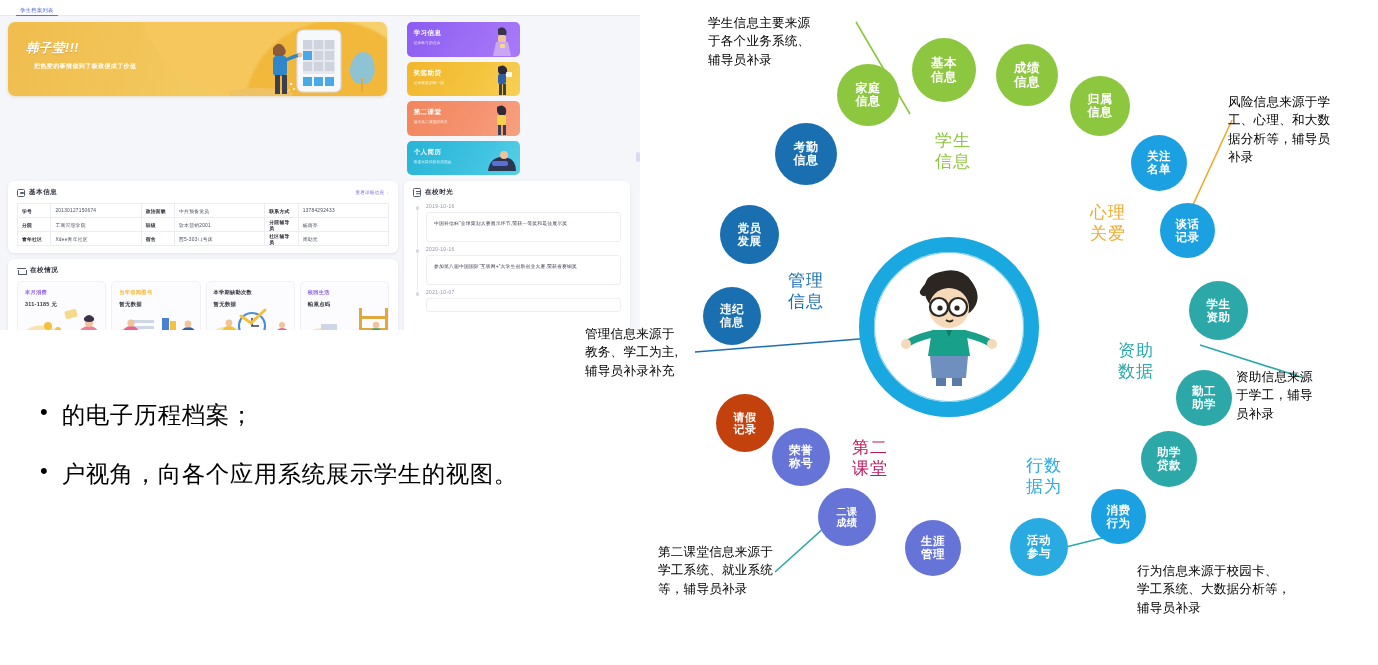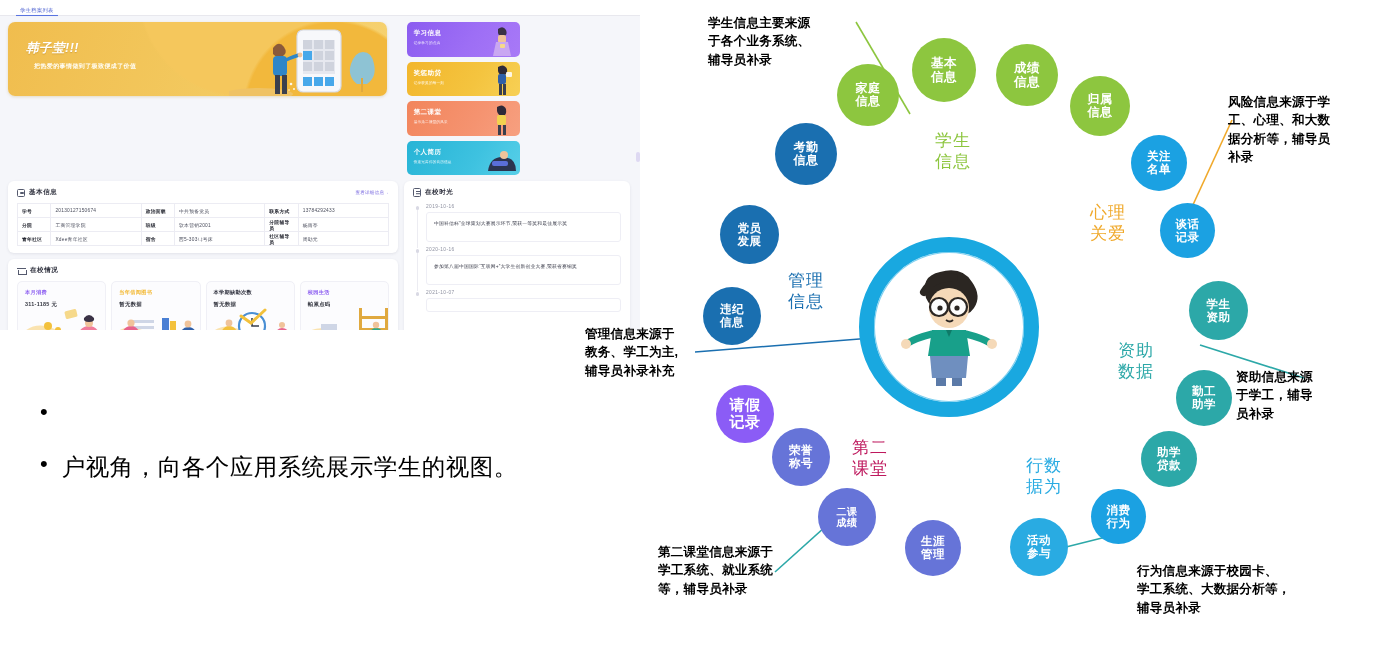"学生信息主要来源" .note { font-weight: bold -> none }
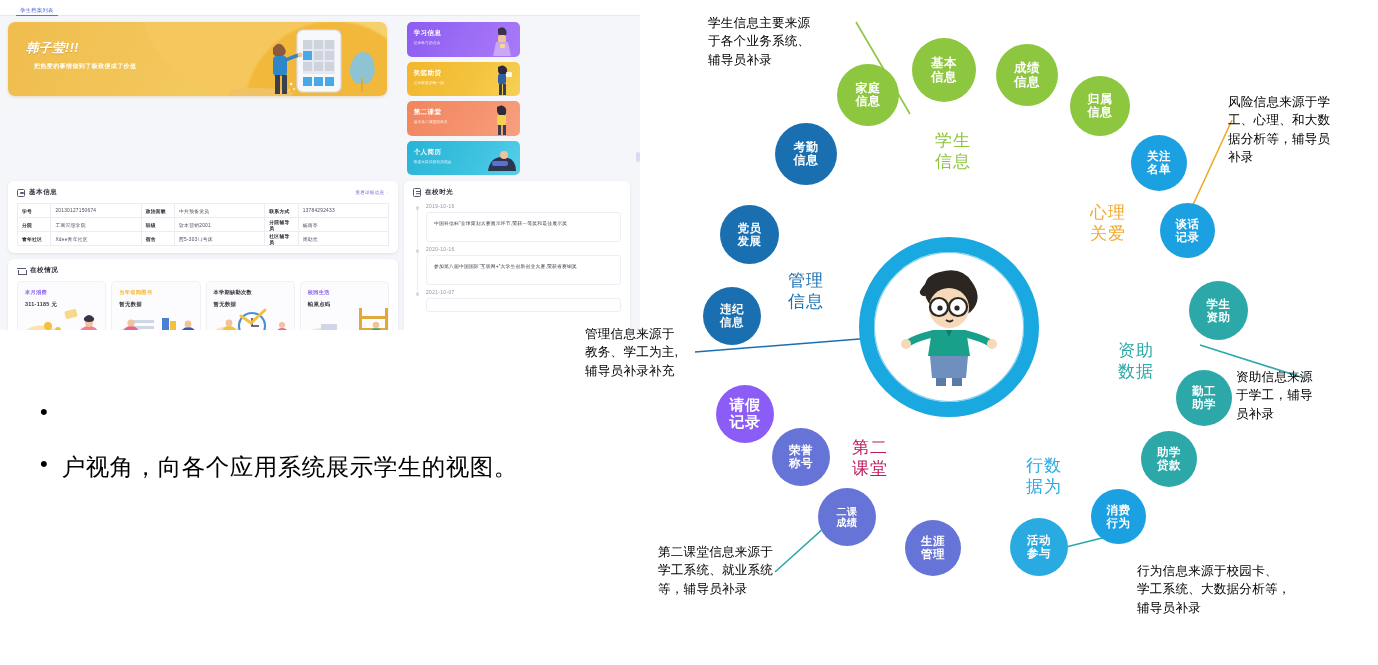"的电子历程档案；" div.btxt { html: none -> <div>的电子历程档案；</div> }
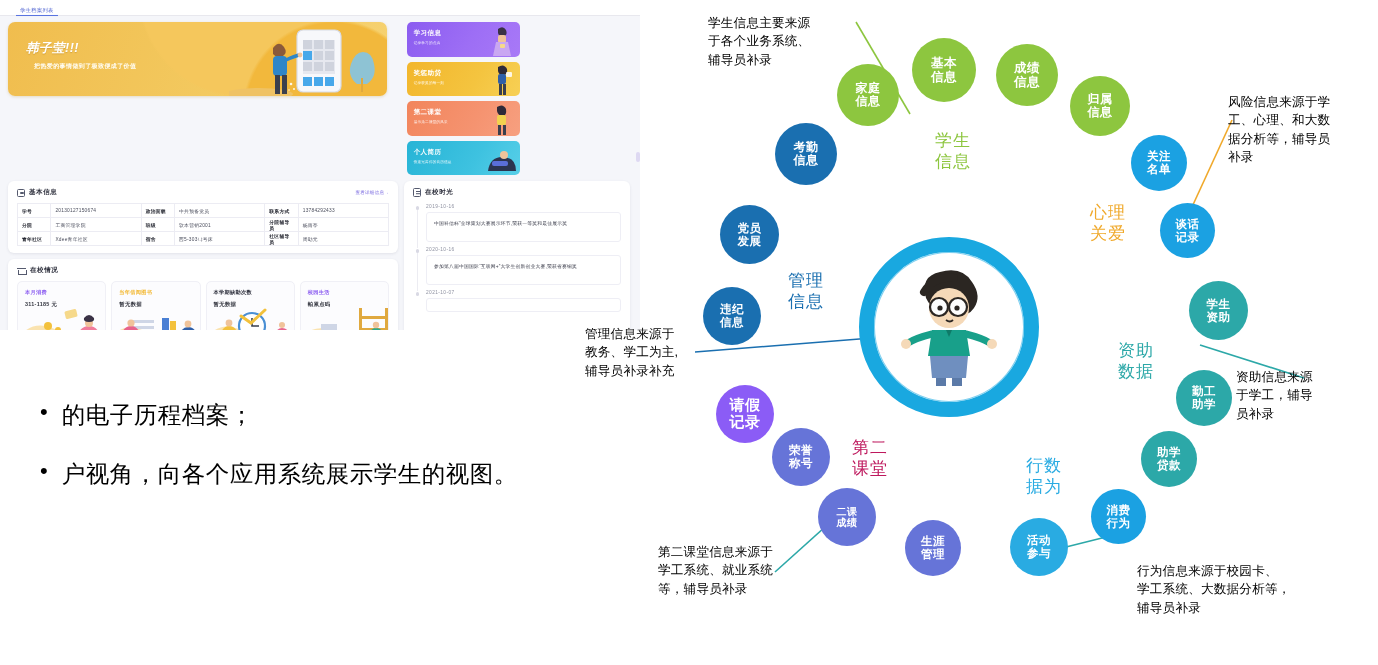"请假" div.node { background: #8b5cf6 -> #c2410c; font-size: 15px -> 11px; top: 385px -> 394px }
